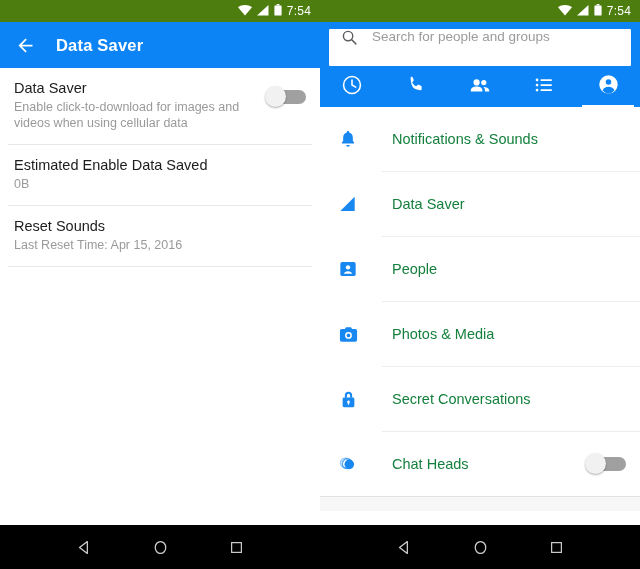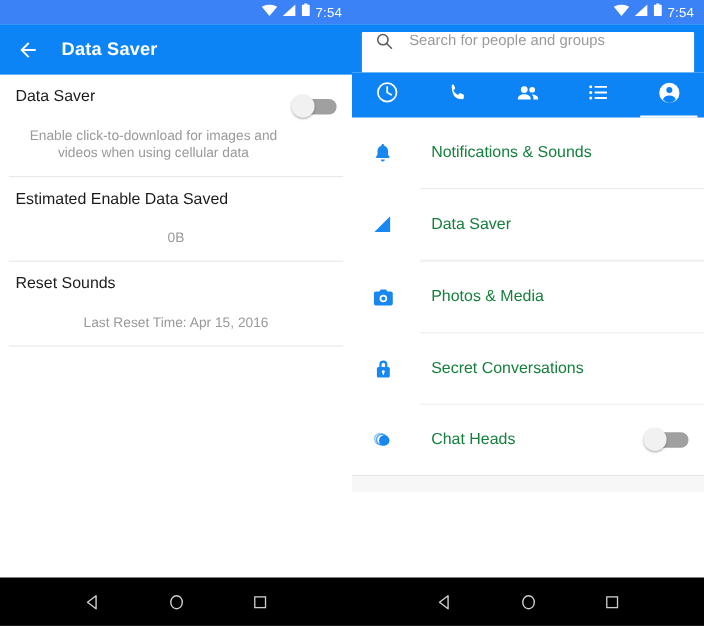"7:54" .statusbar { background: #3b82f6 -> #4d7c0f }
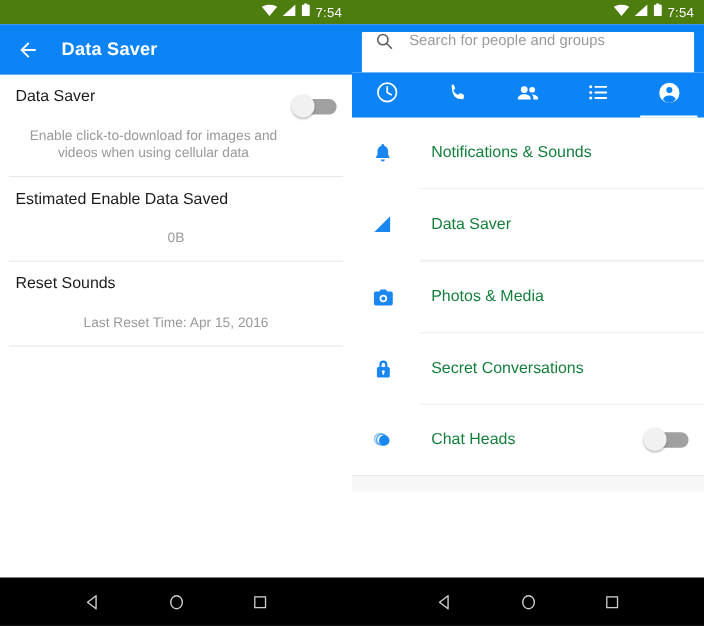"Enable click-to-download for images and" .srow-sub { margin-top: 18px -> 2px; text-align: center -> none }
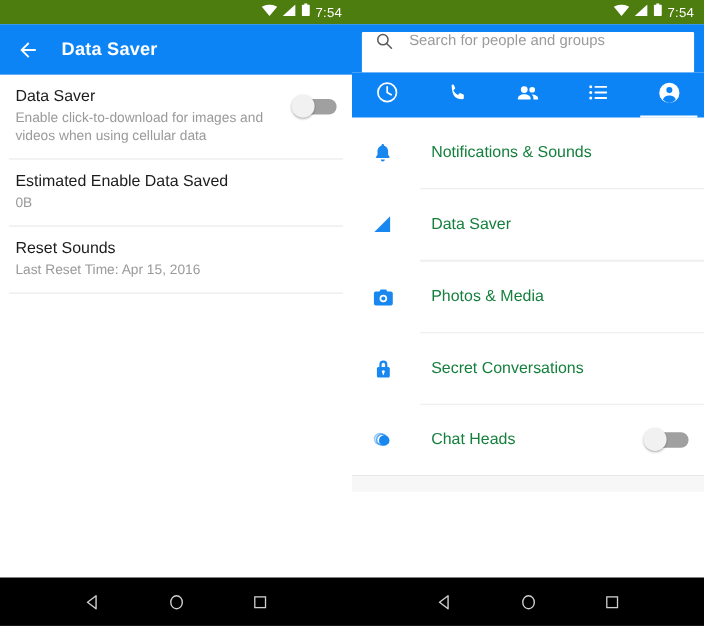"People" div.mrow { html: none -> <div> <span> <svg> <rect></rect> <circle></circle> <path></path> </svg> </span> <span>People</span> </div> }
